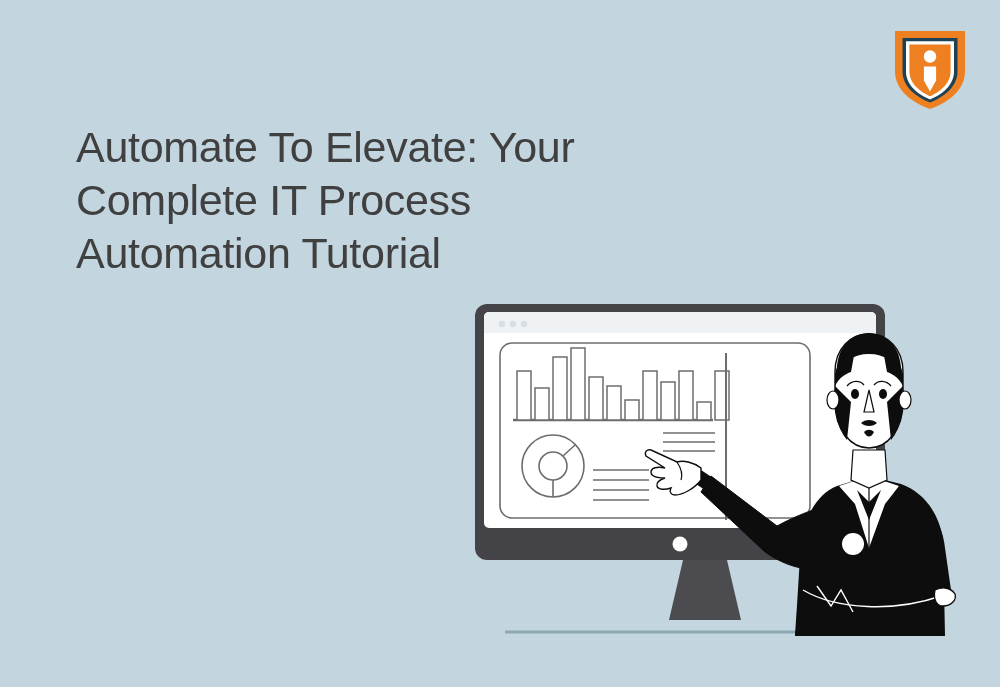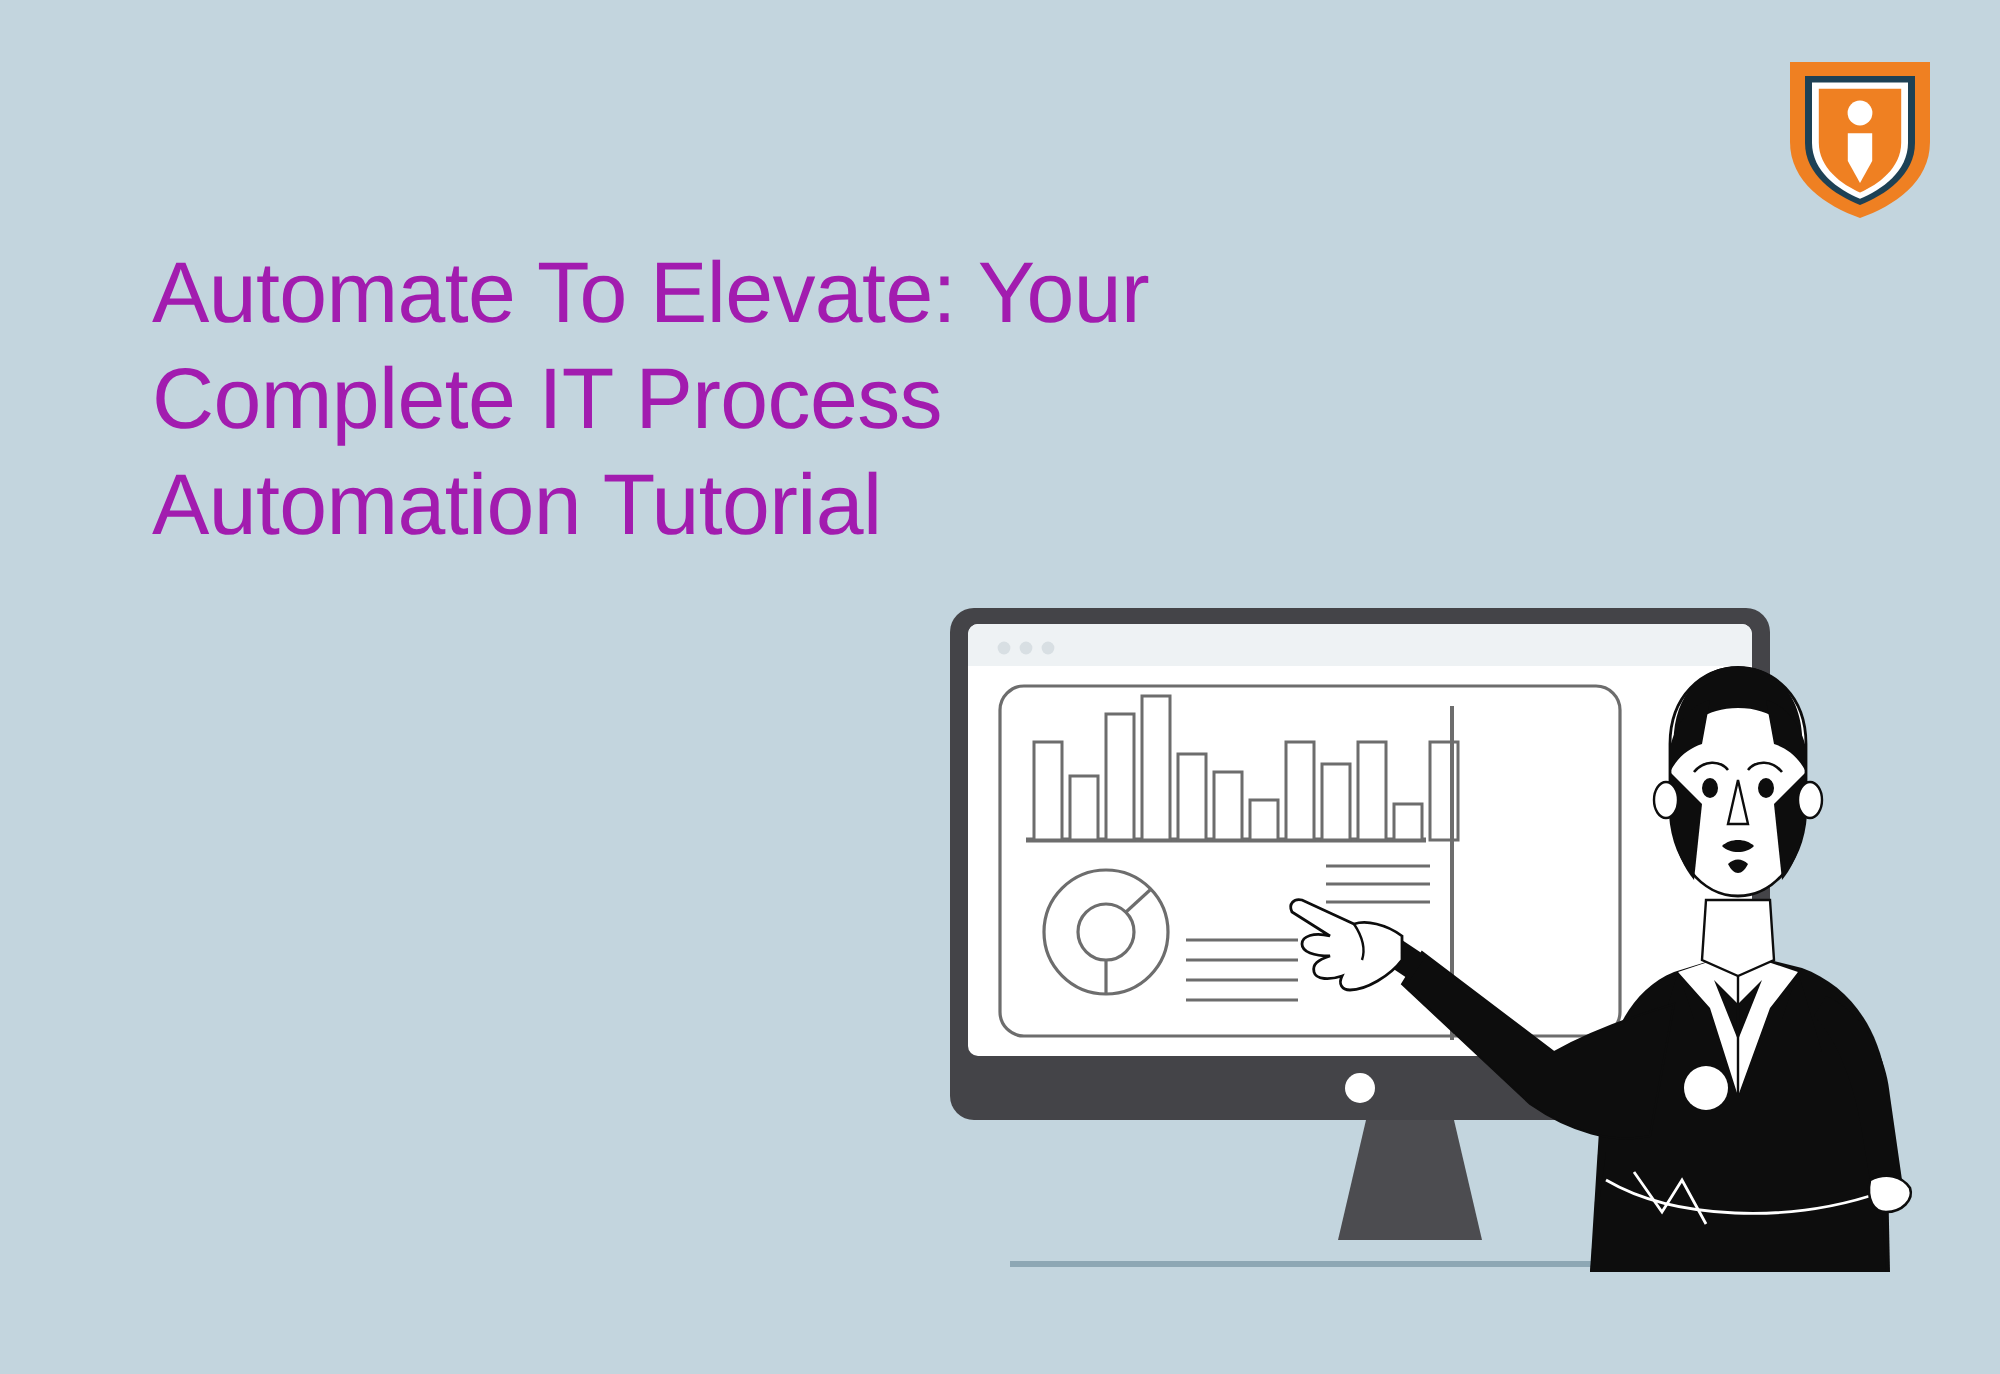"Automate To Elevate: Your" #headline { color: #a21caf -> #404040 }
